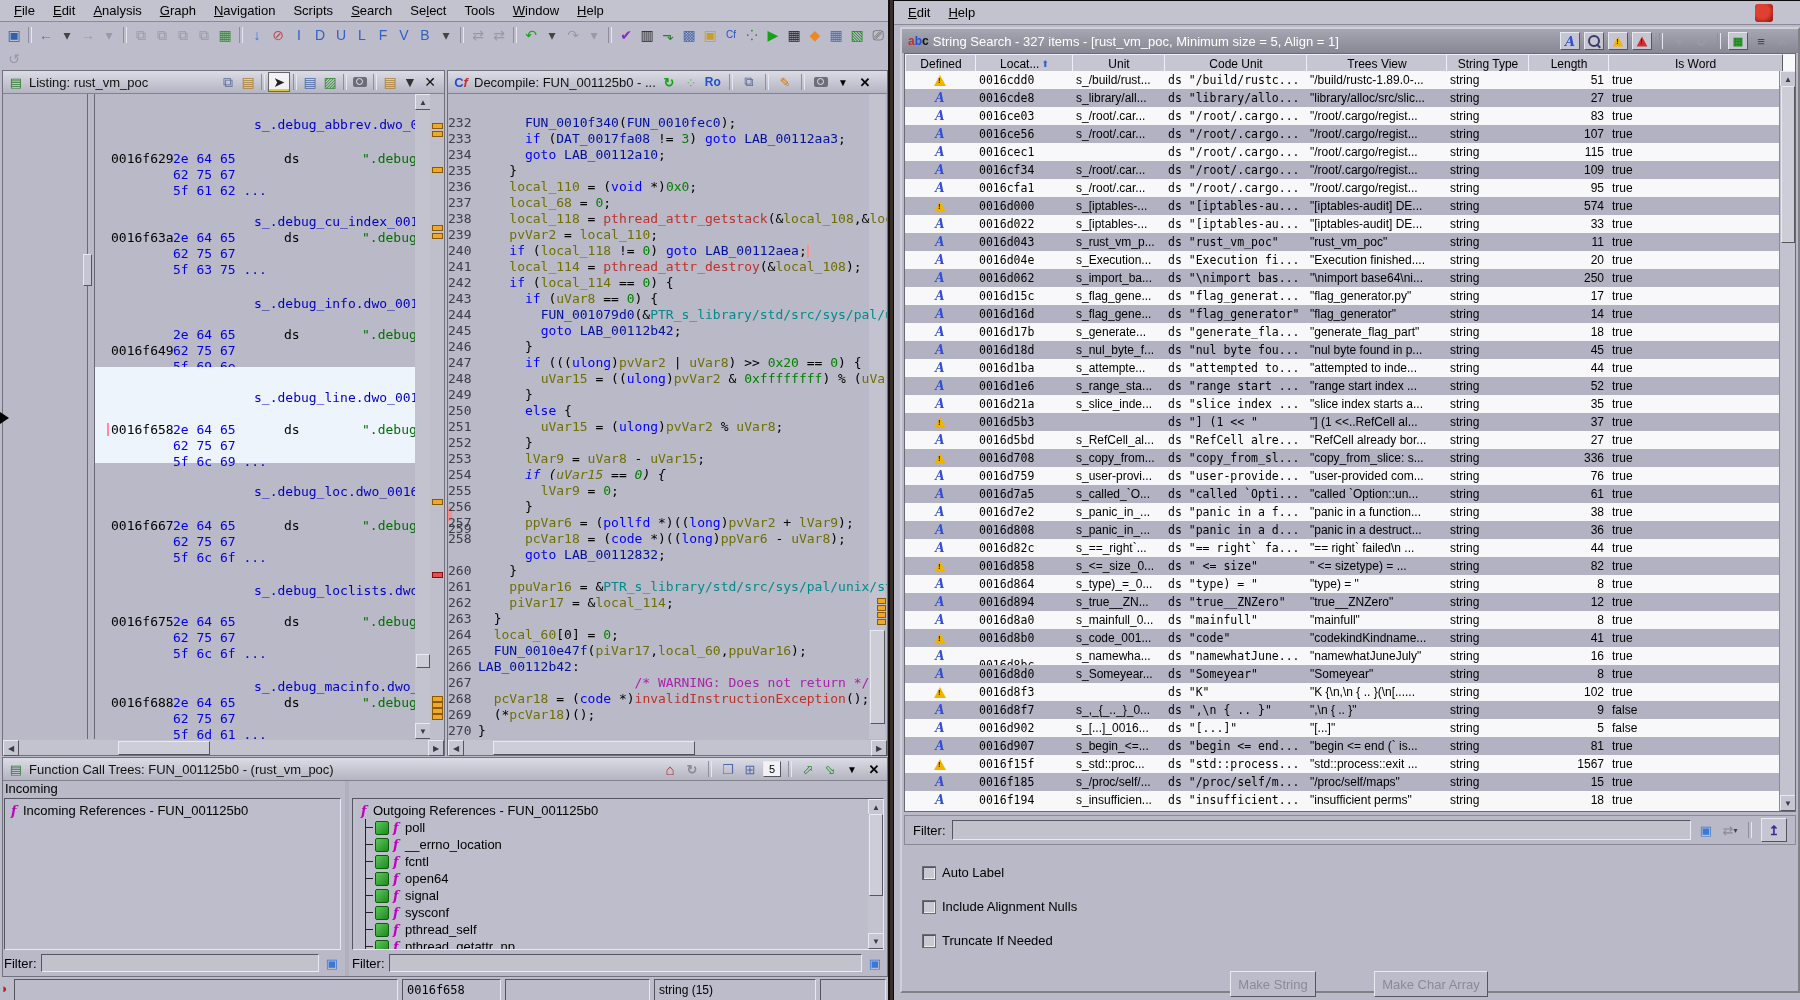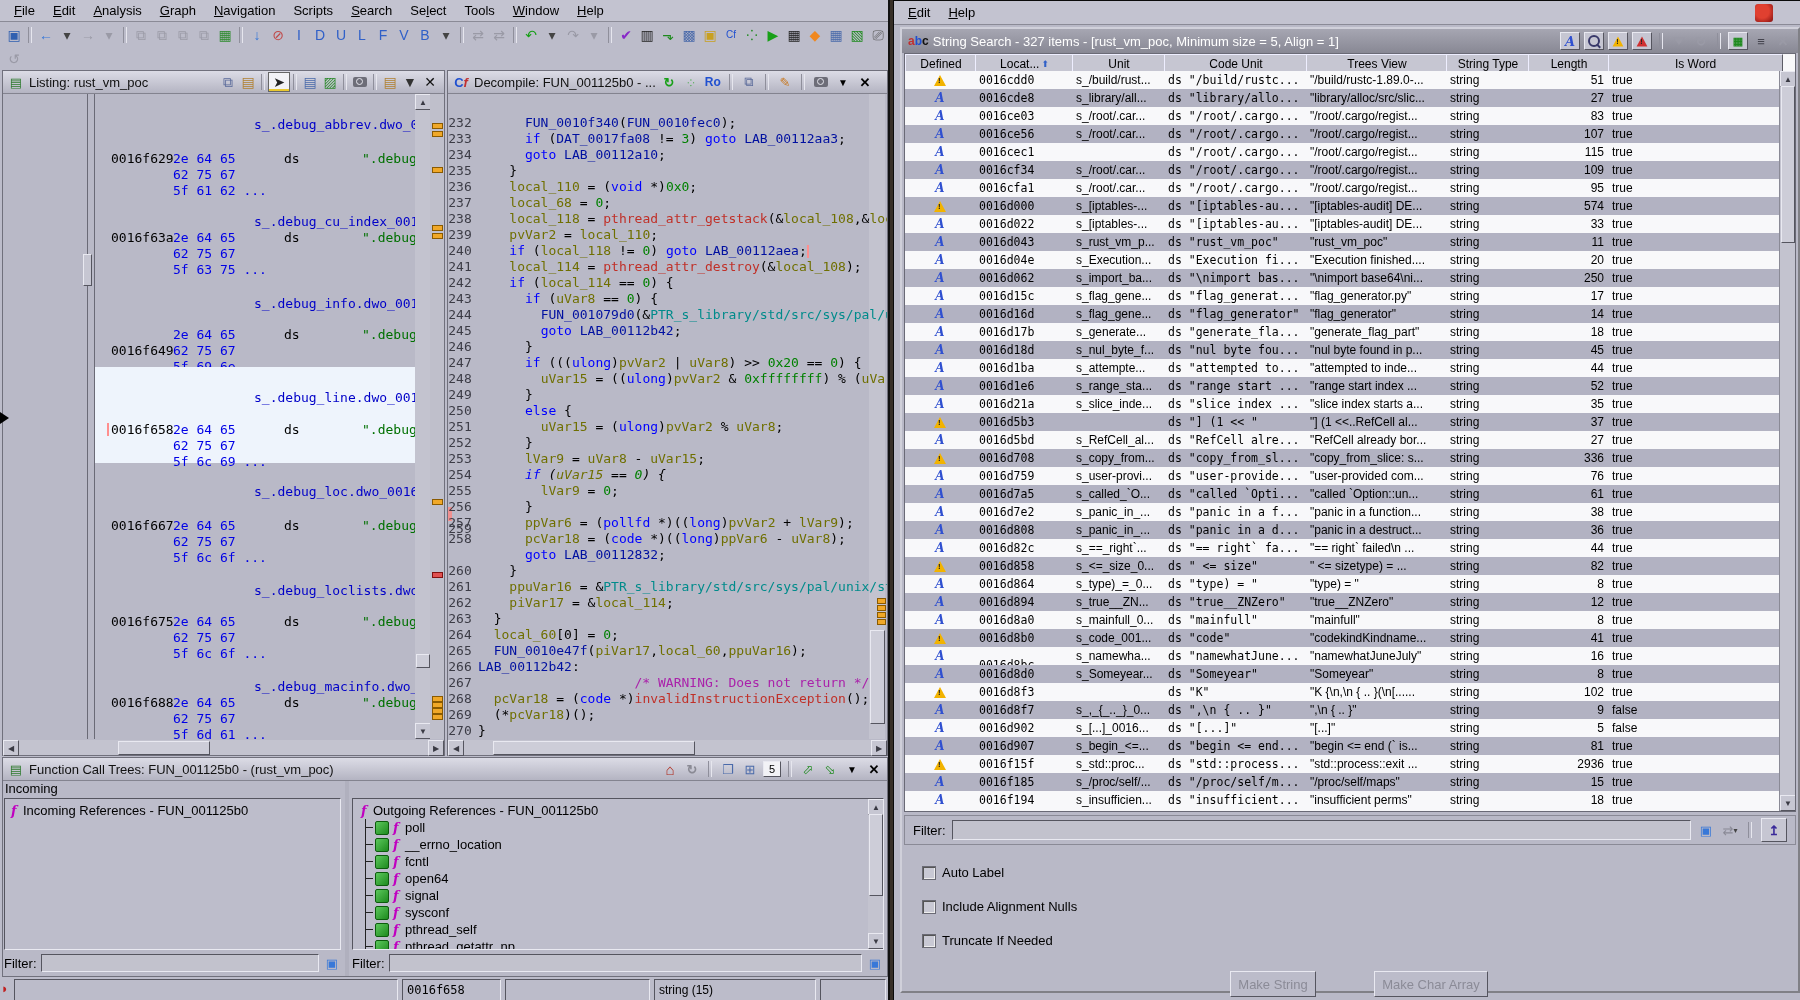"232" .dn { text-align: center -> left }
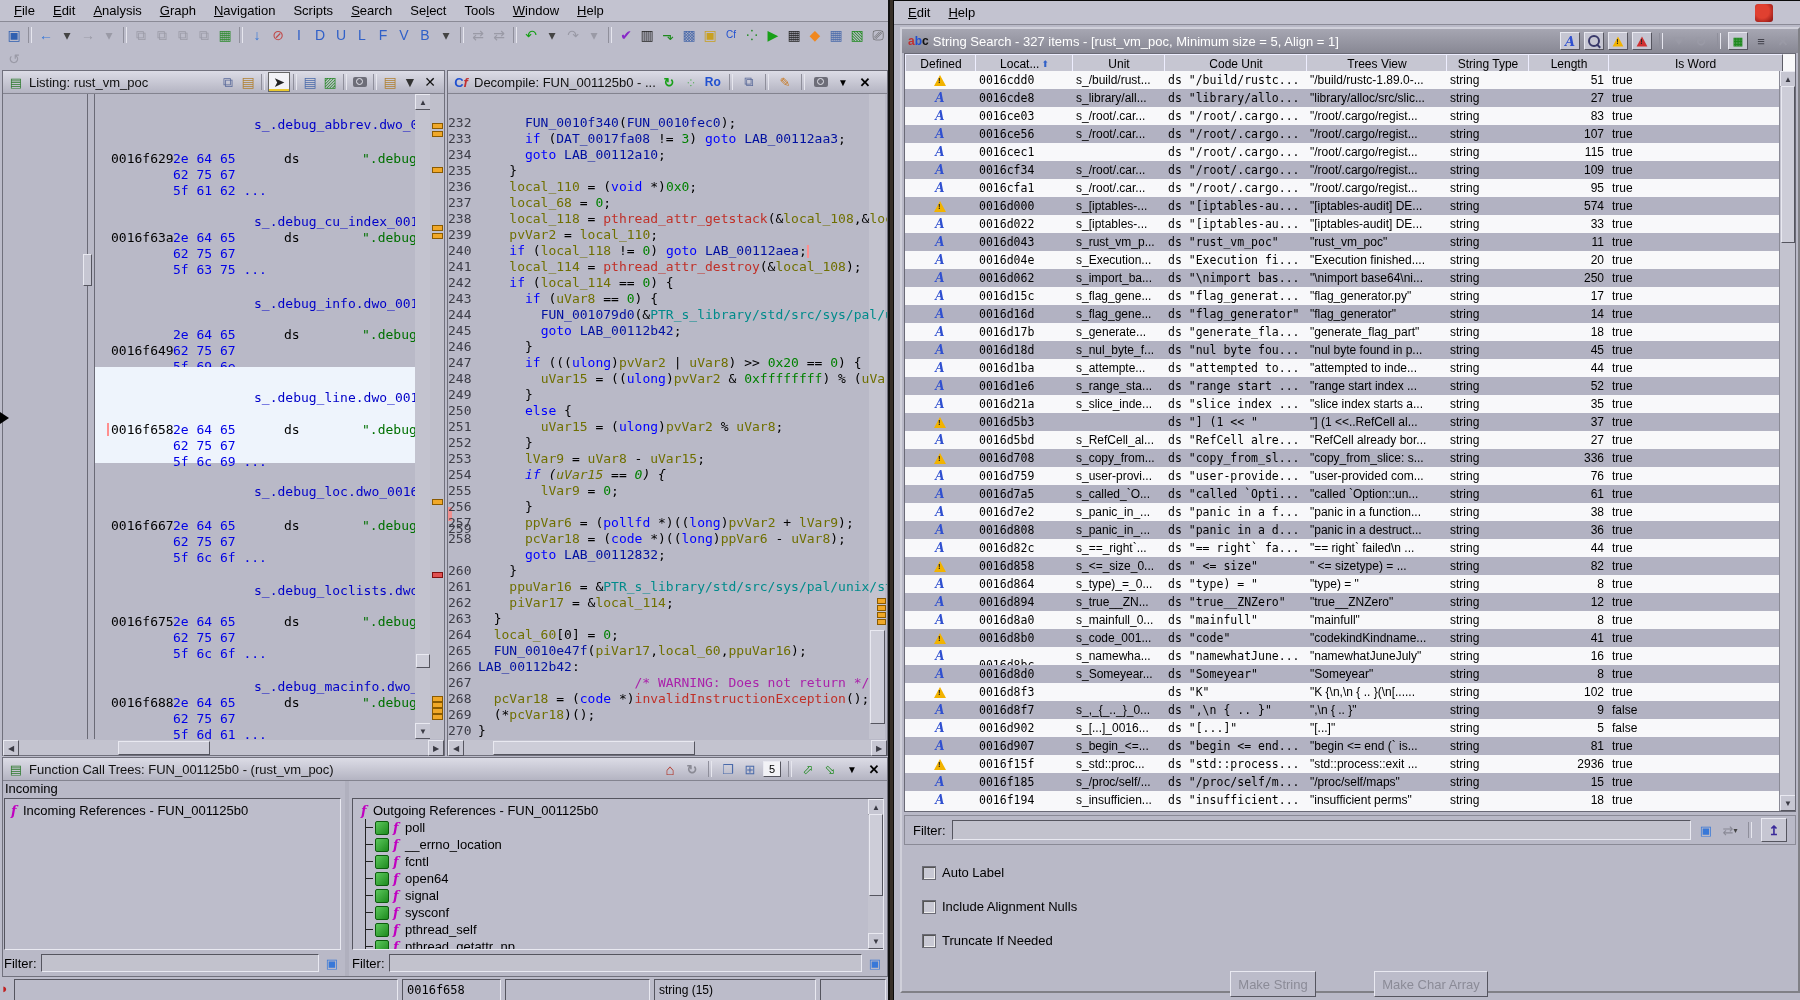"2936" span.tcell { text: 2936 -> 1567 }
